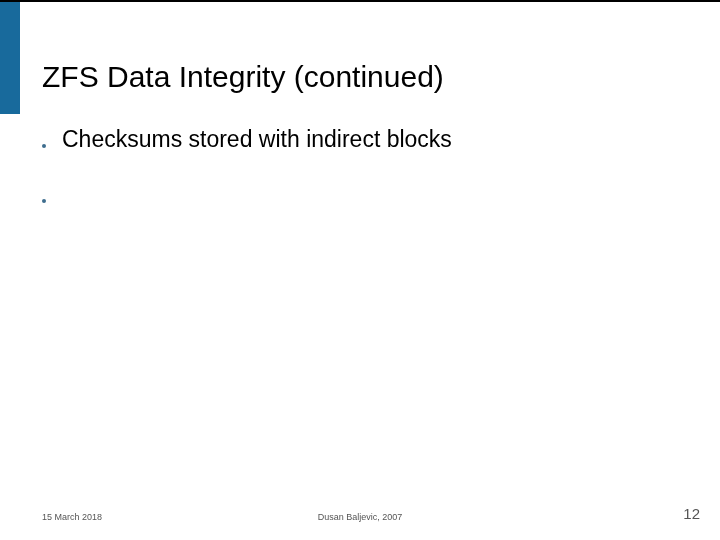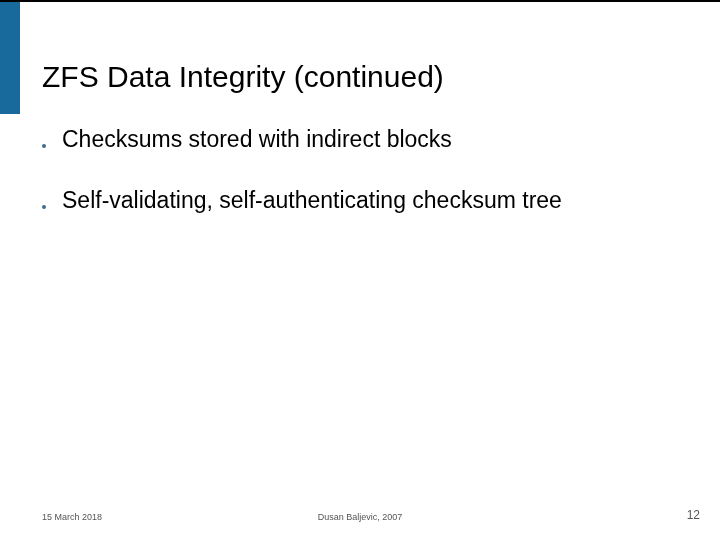"Self-validating, self-authenticating" div.txt { html: <div>Self-validating, self-authenticating checksum tree</div> -> none }
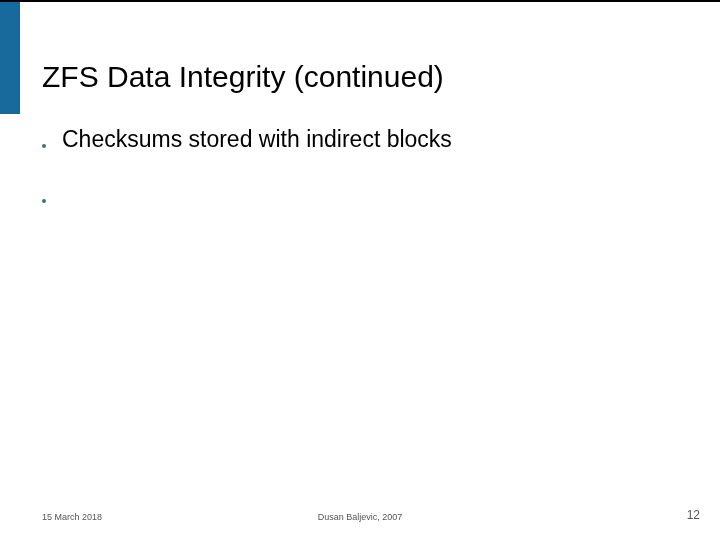"12" .footer-right { font-size: 12px -> 15px }
